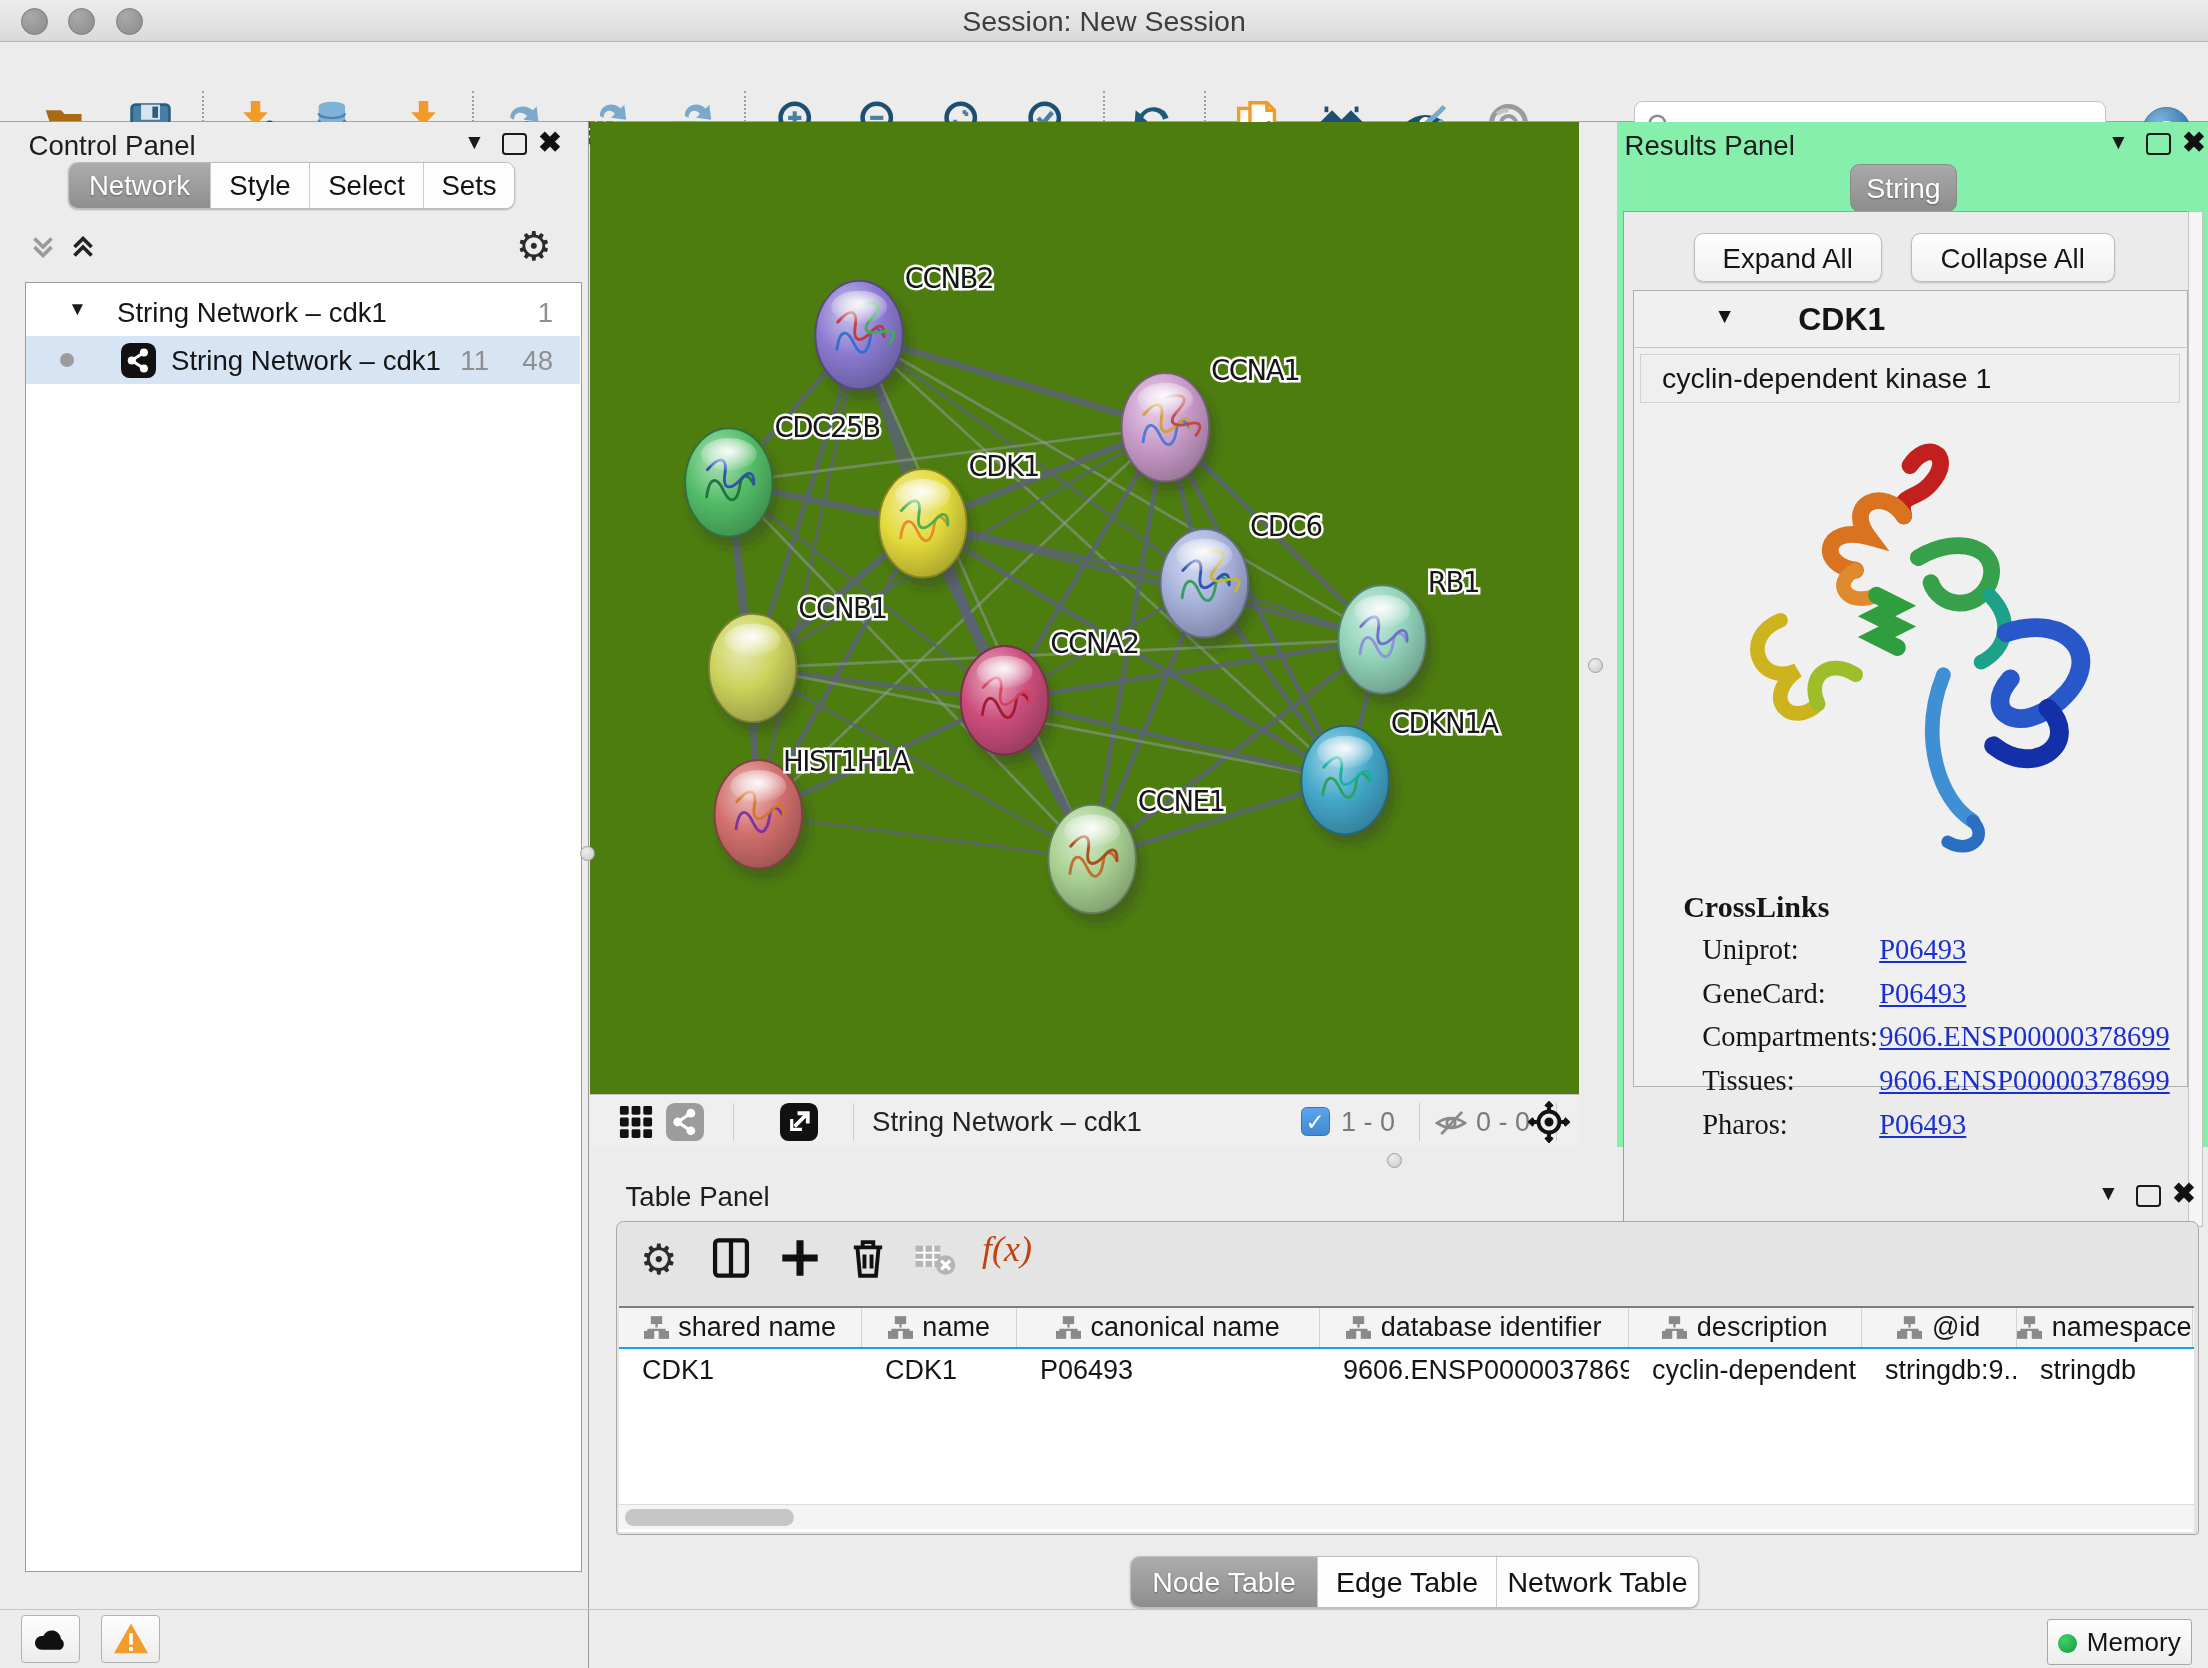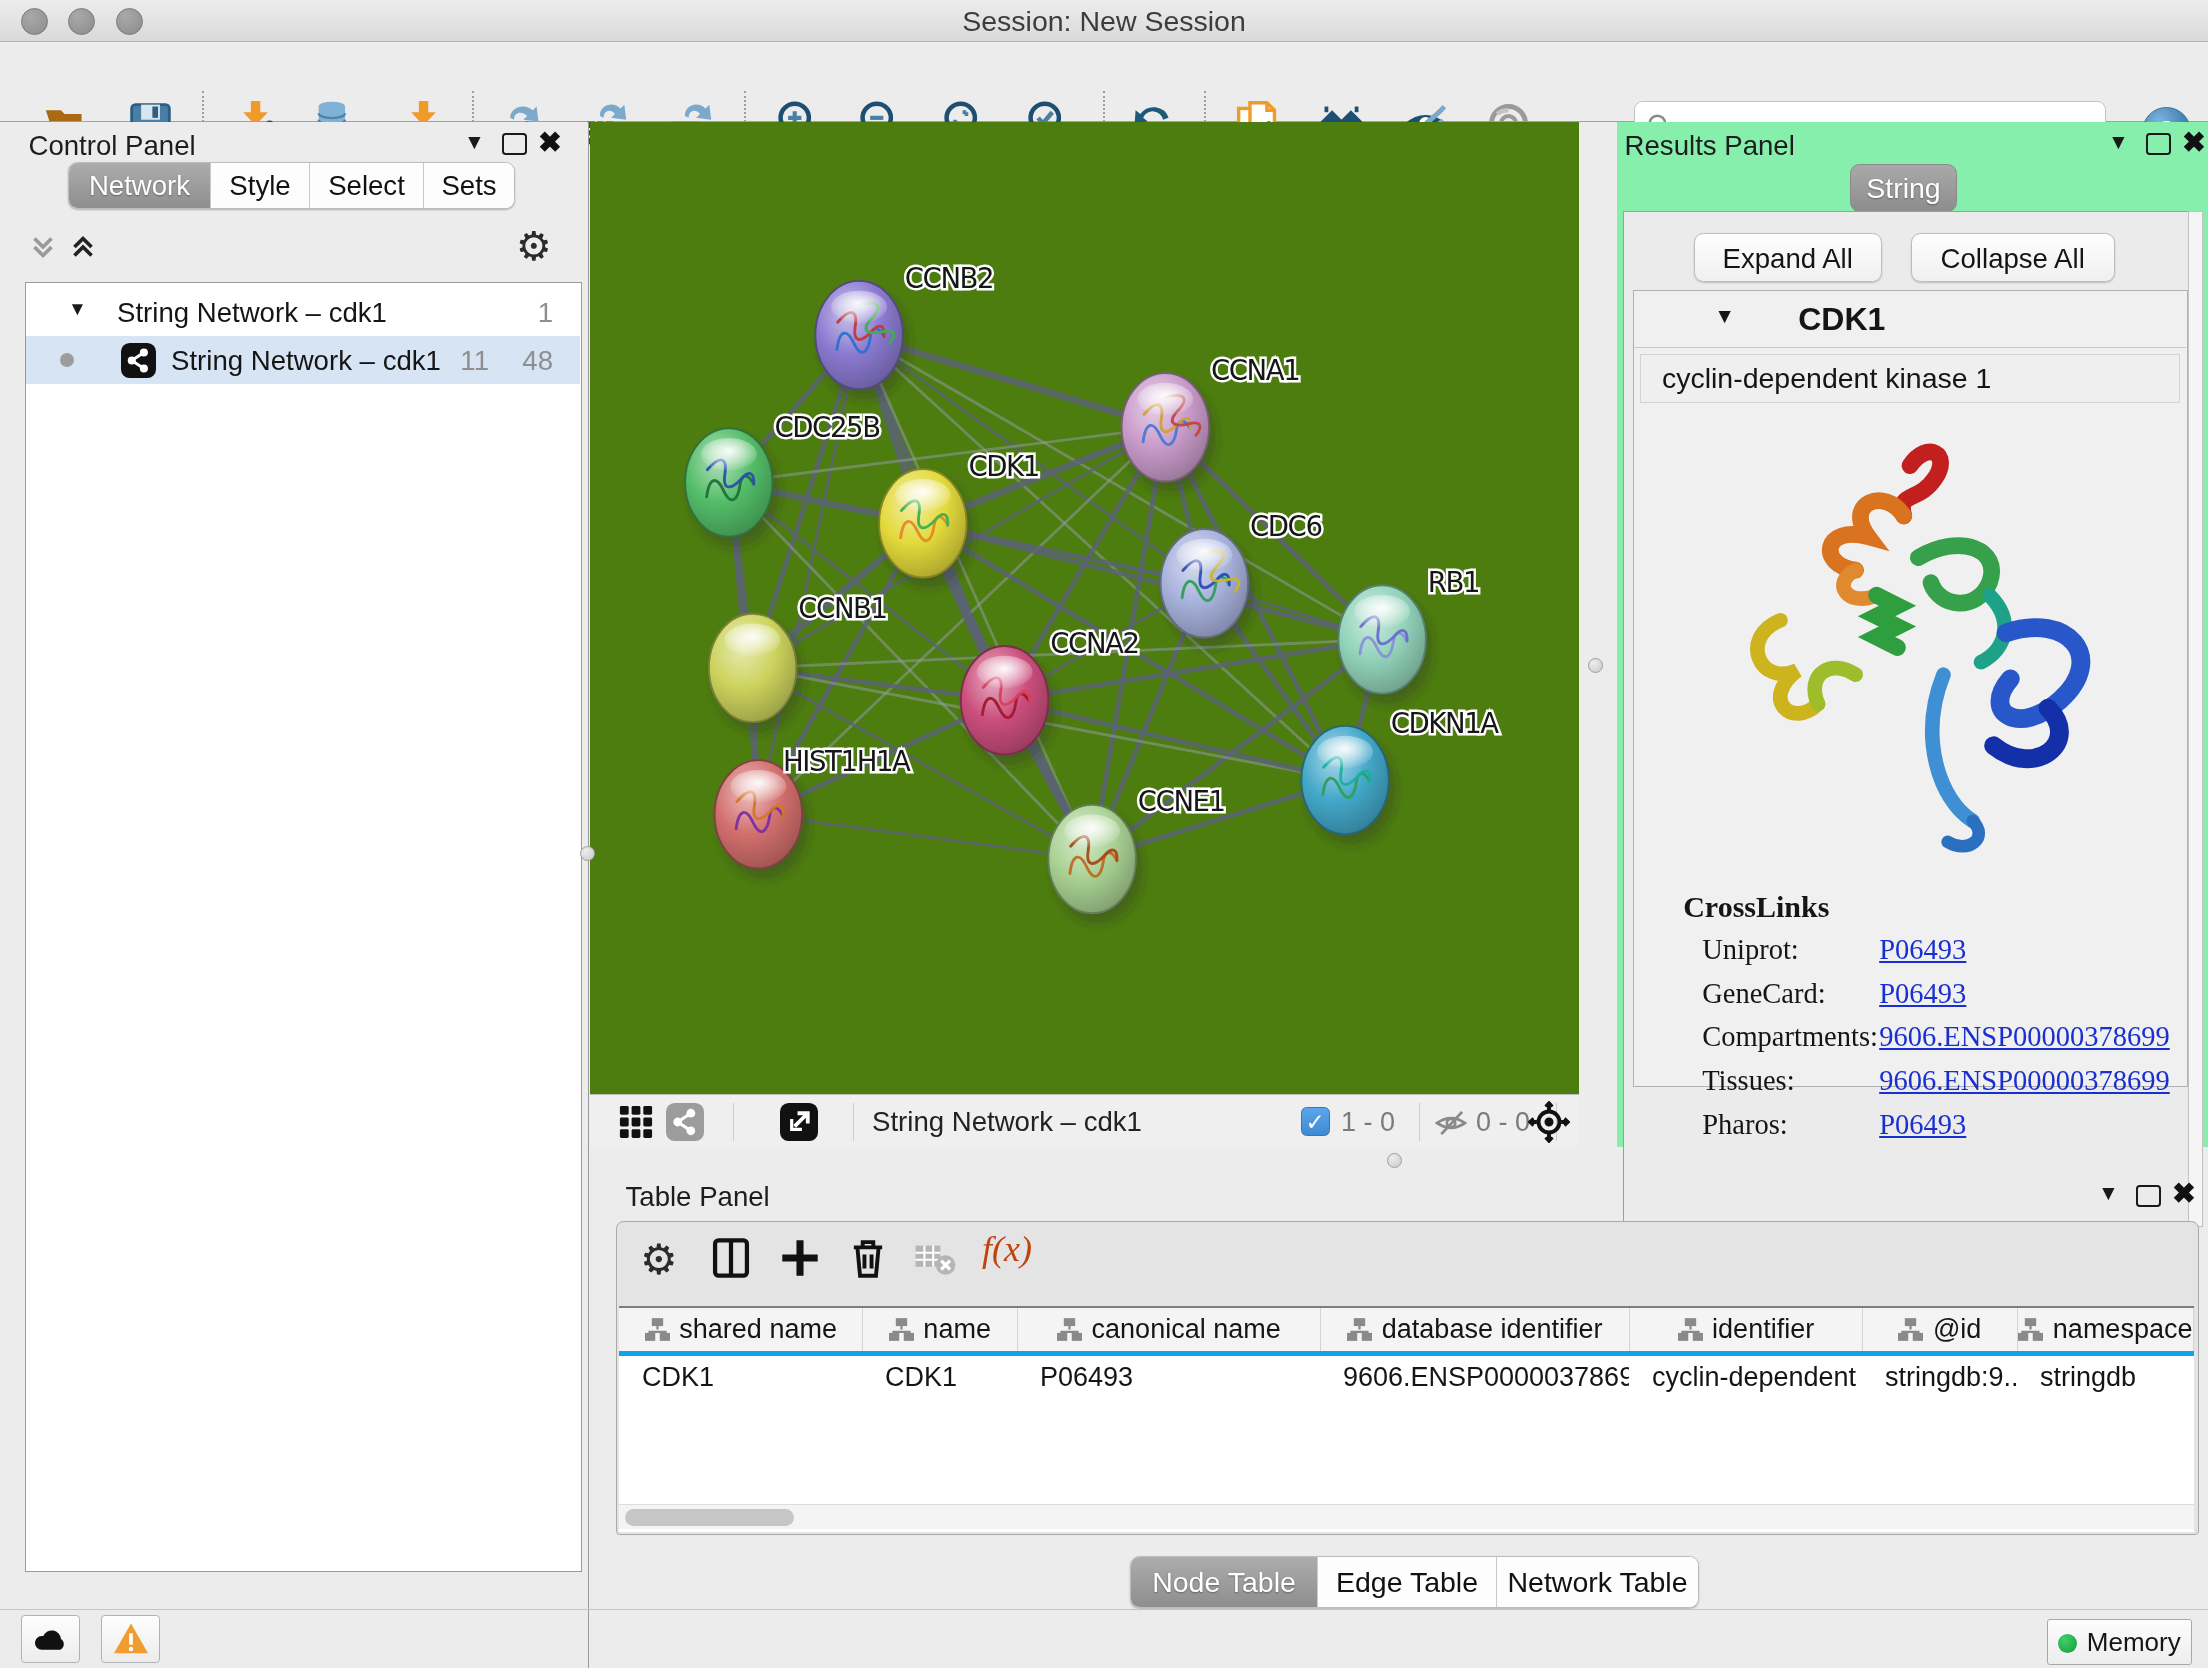"shared name" #tp-headrow { border-bottom: 5px solid #0ea5e9 -> 2px solid #0ea5e9; height: 48px -> 41px; justify-content: flex-end -> none }
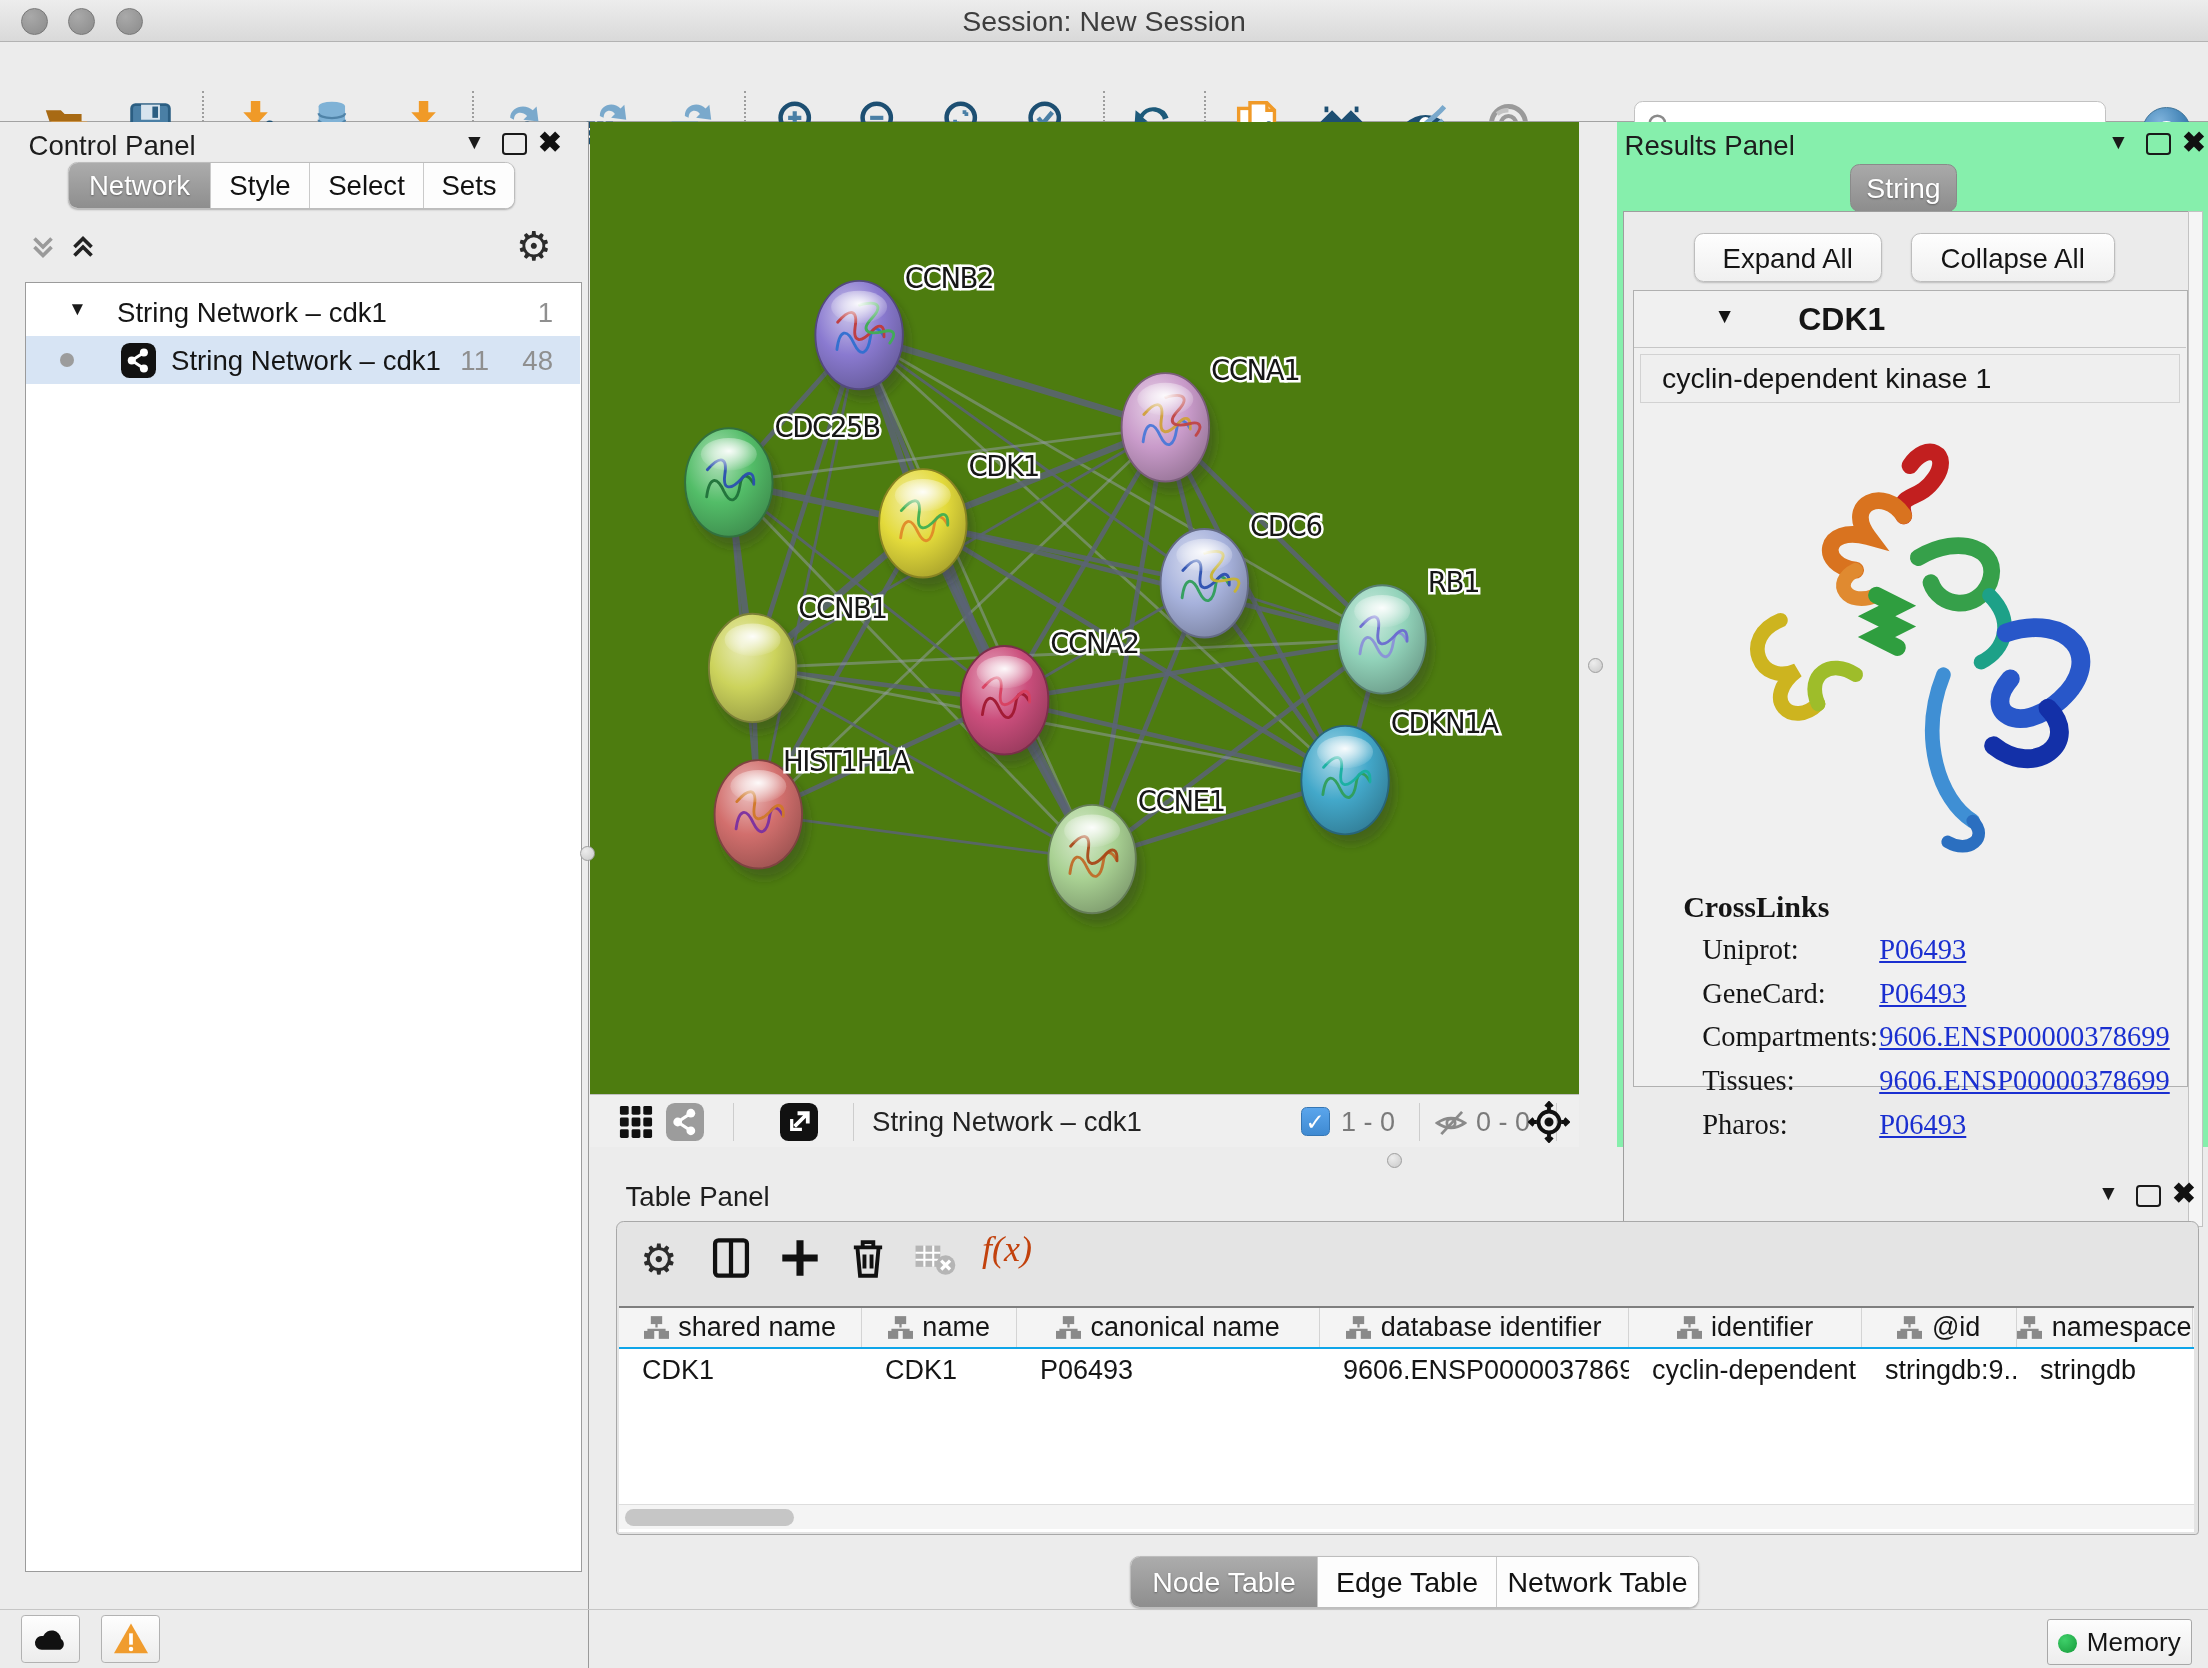"identifier" span { text: identifier -> description }
